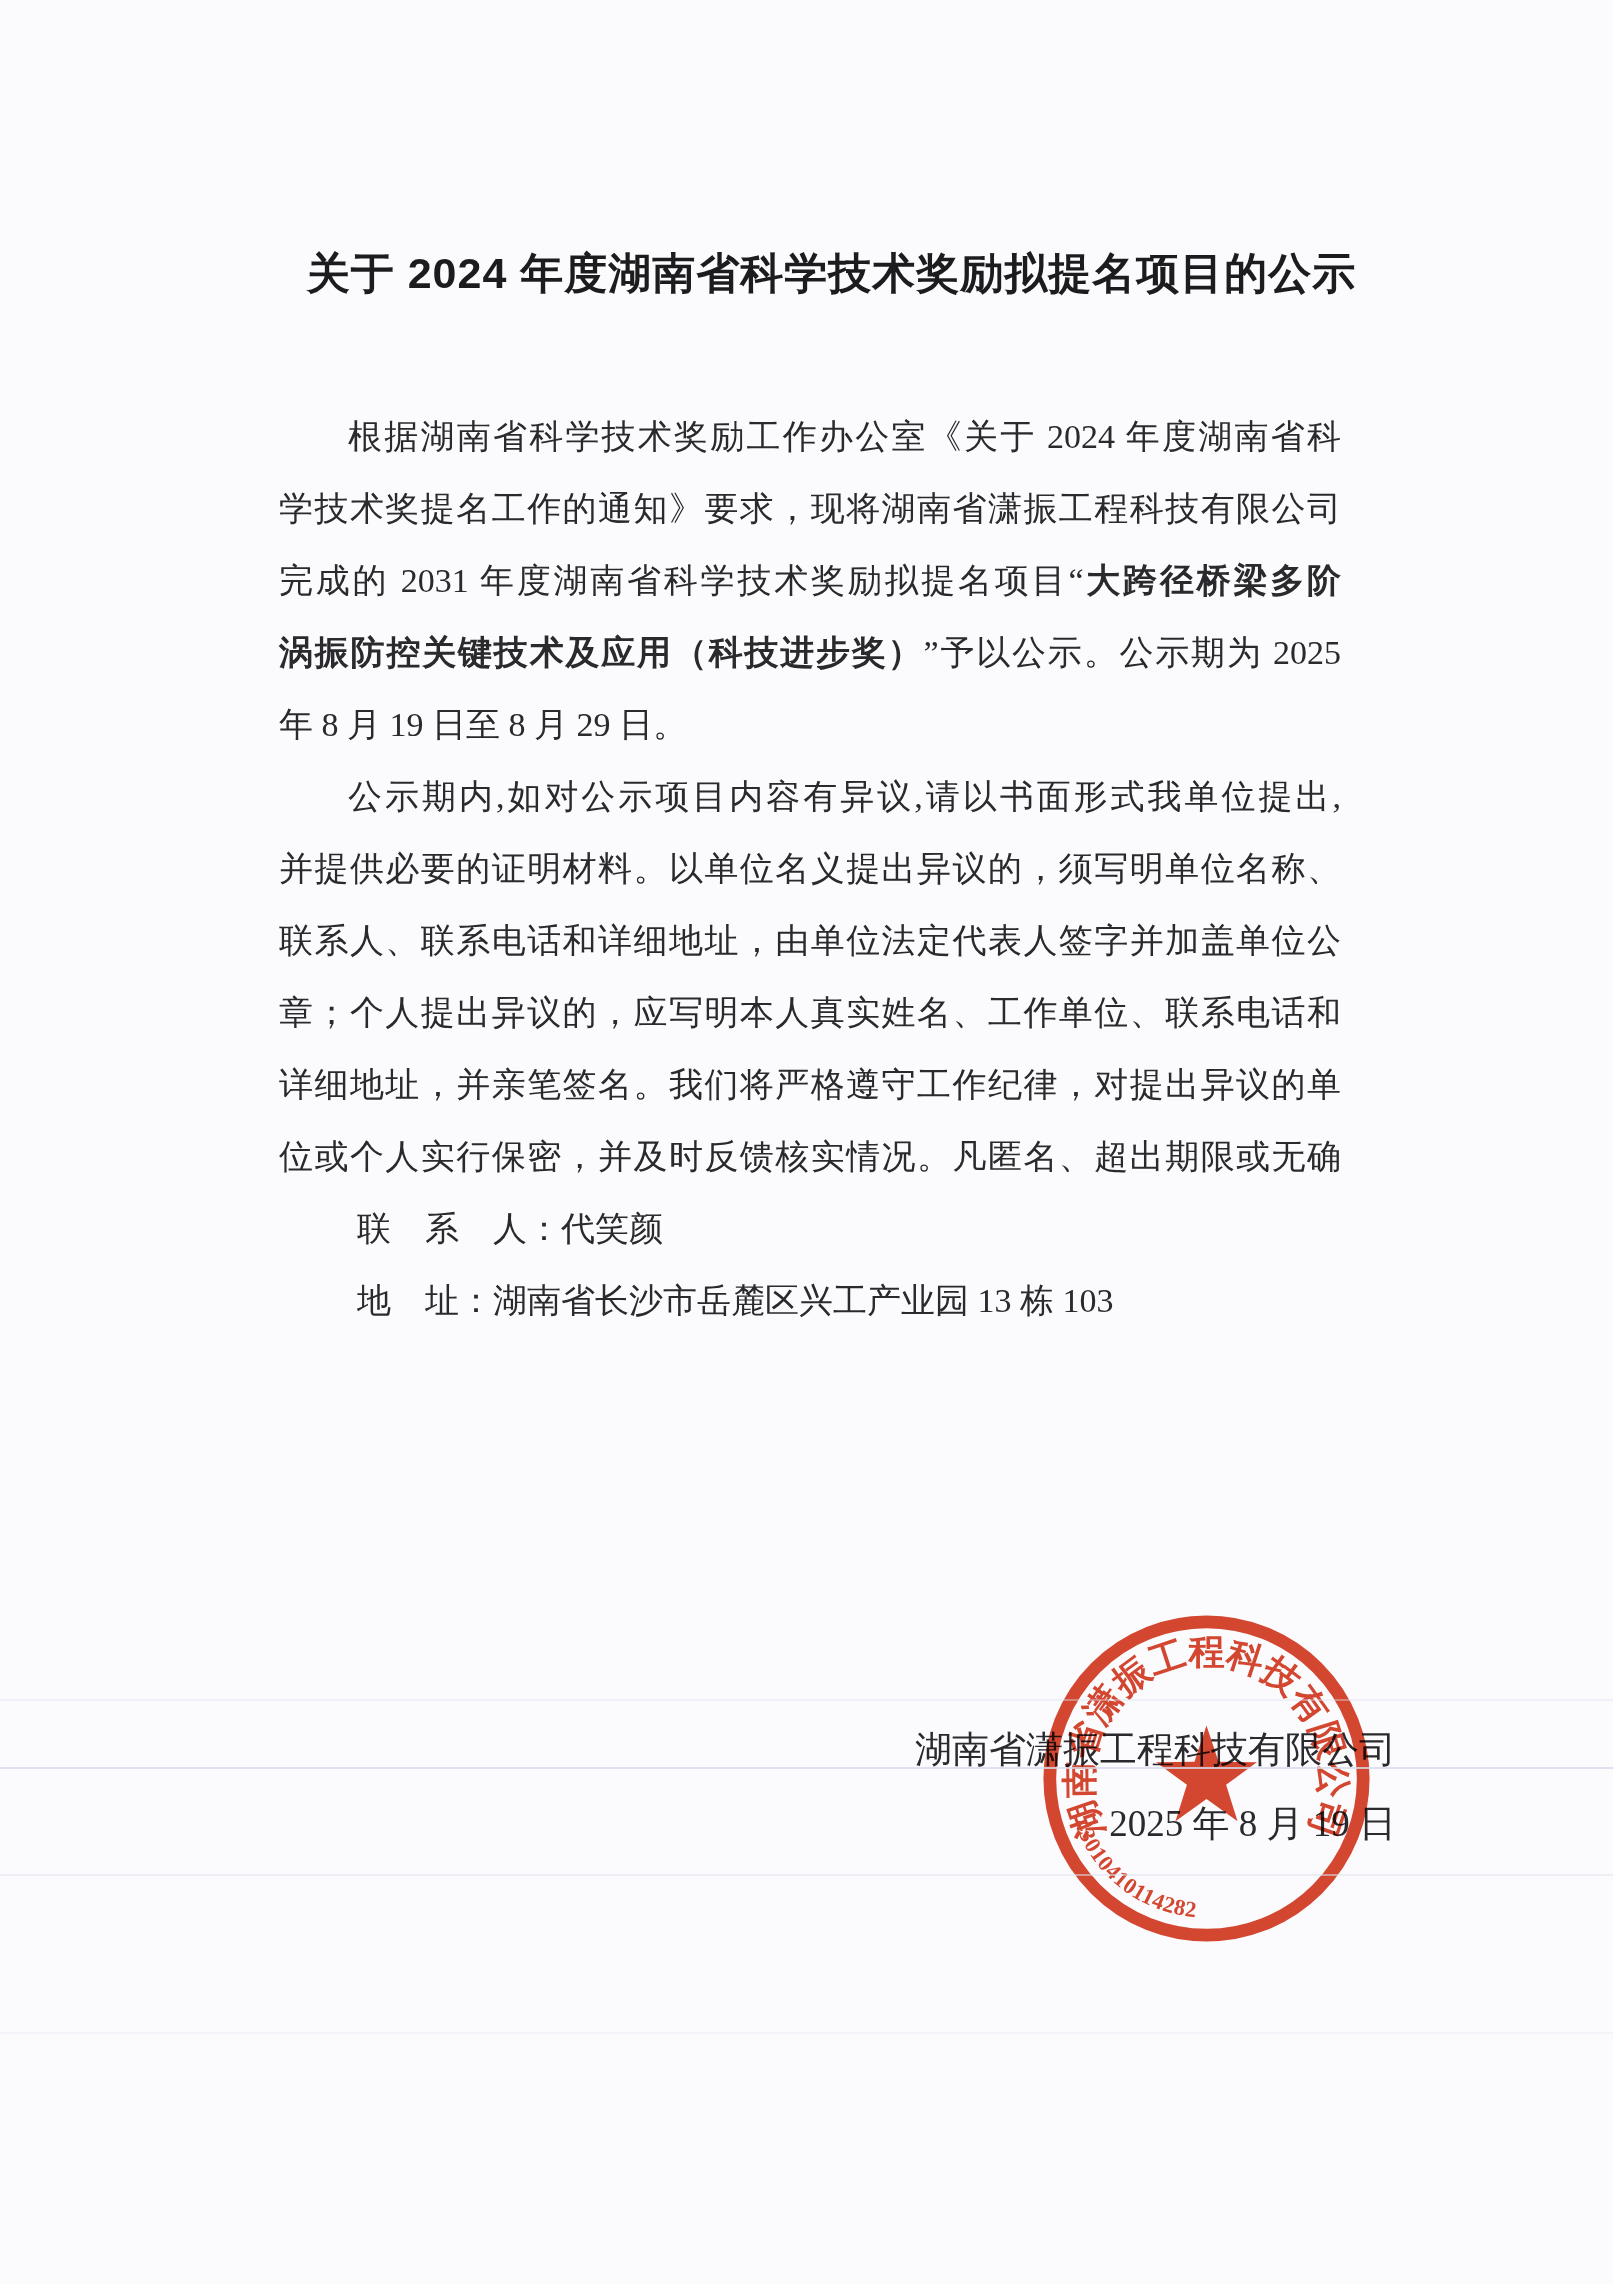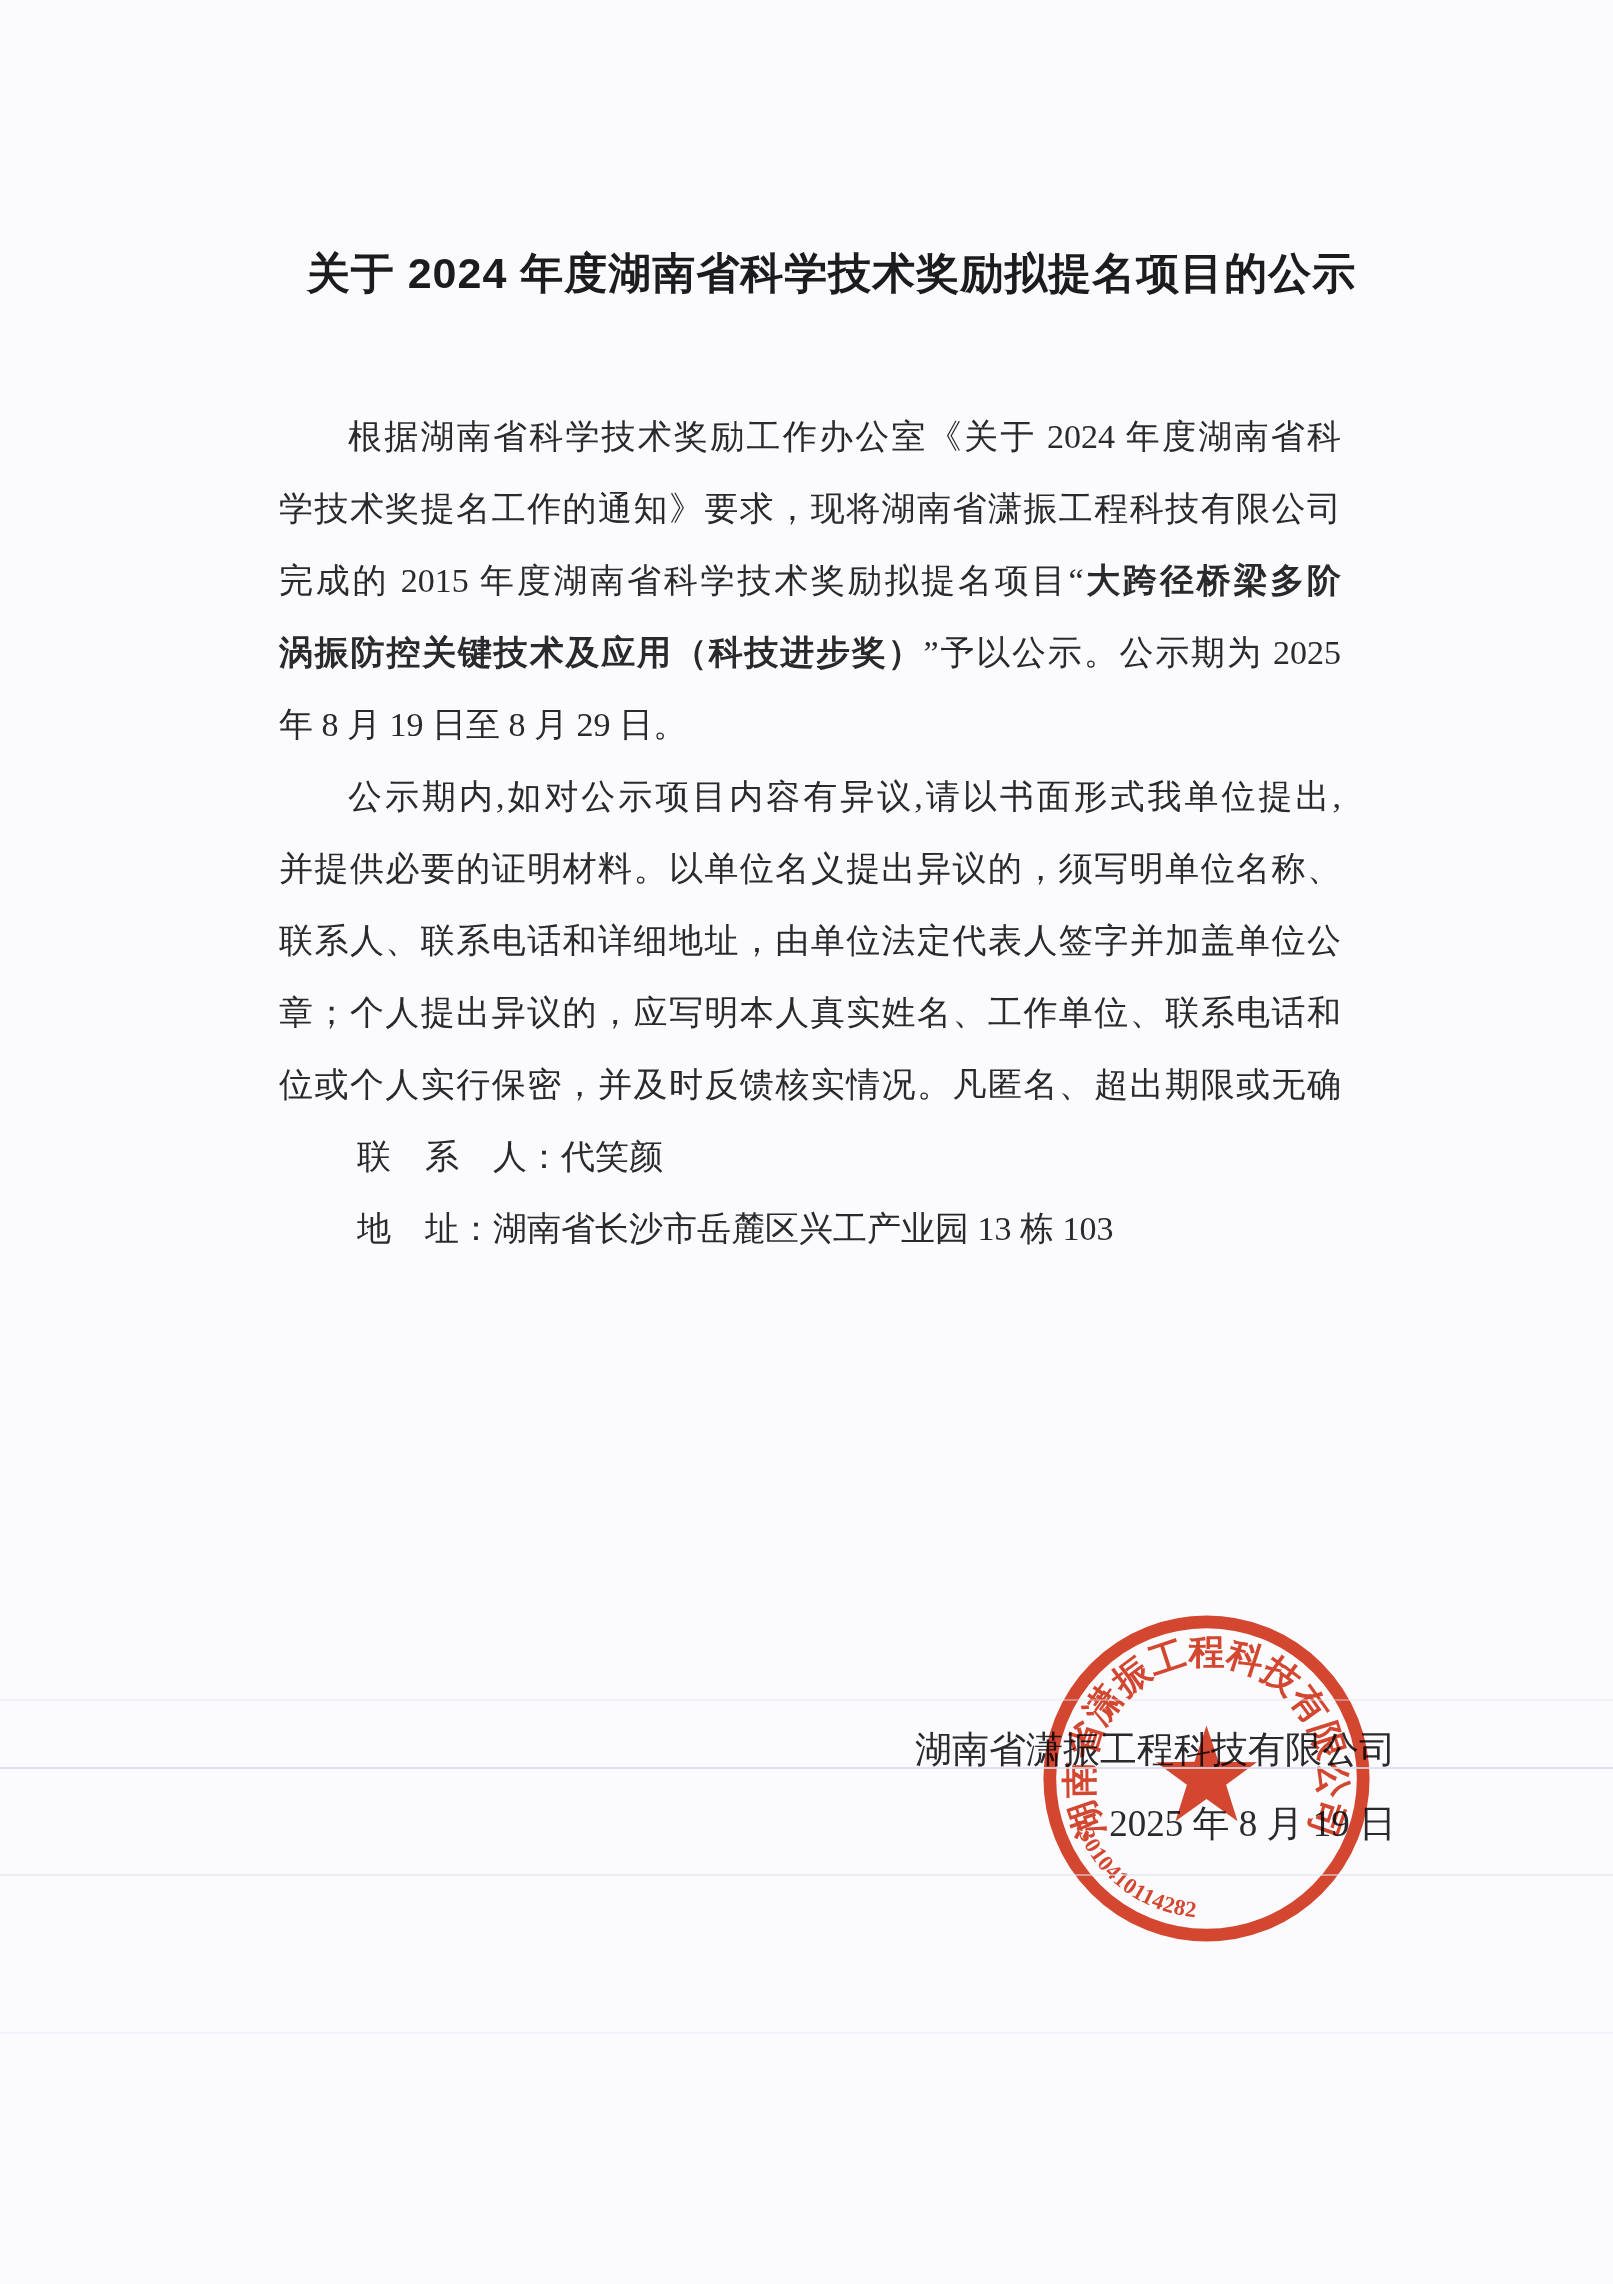"完成的 2015 年度湖南省科学技术奖励拟提名项目“" span { text: 2015 -> 2031 }
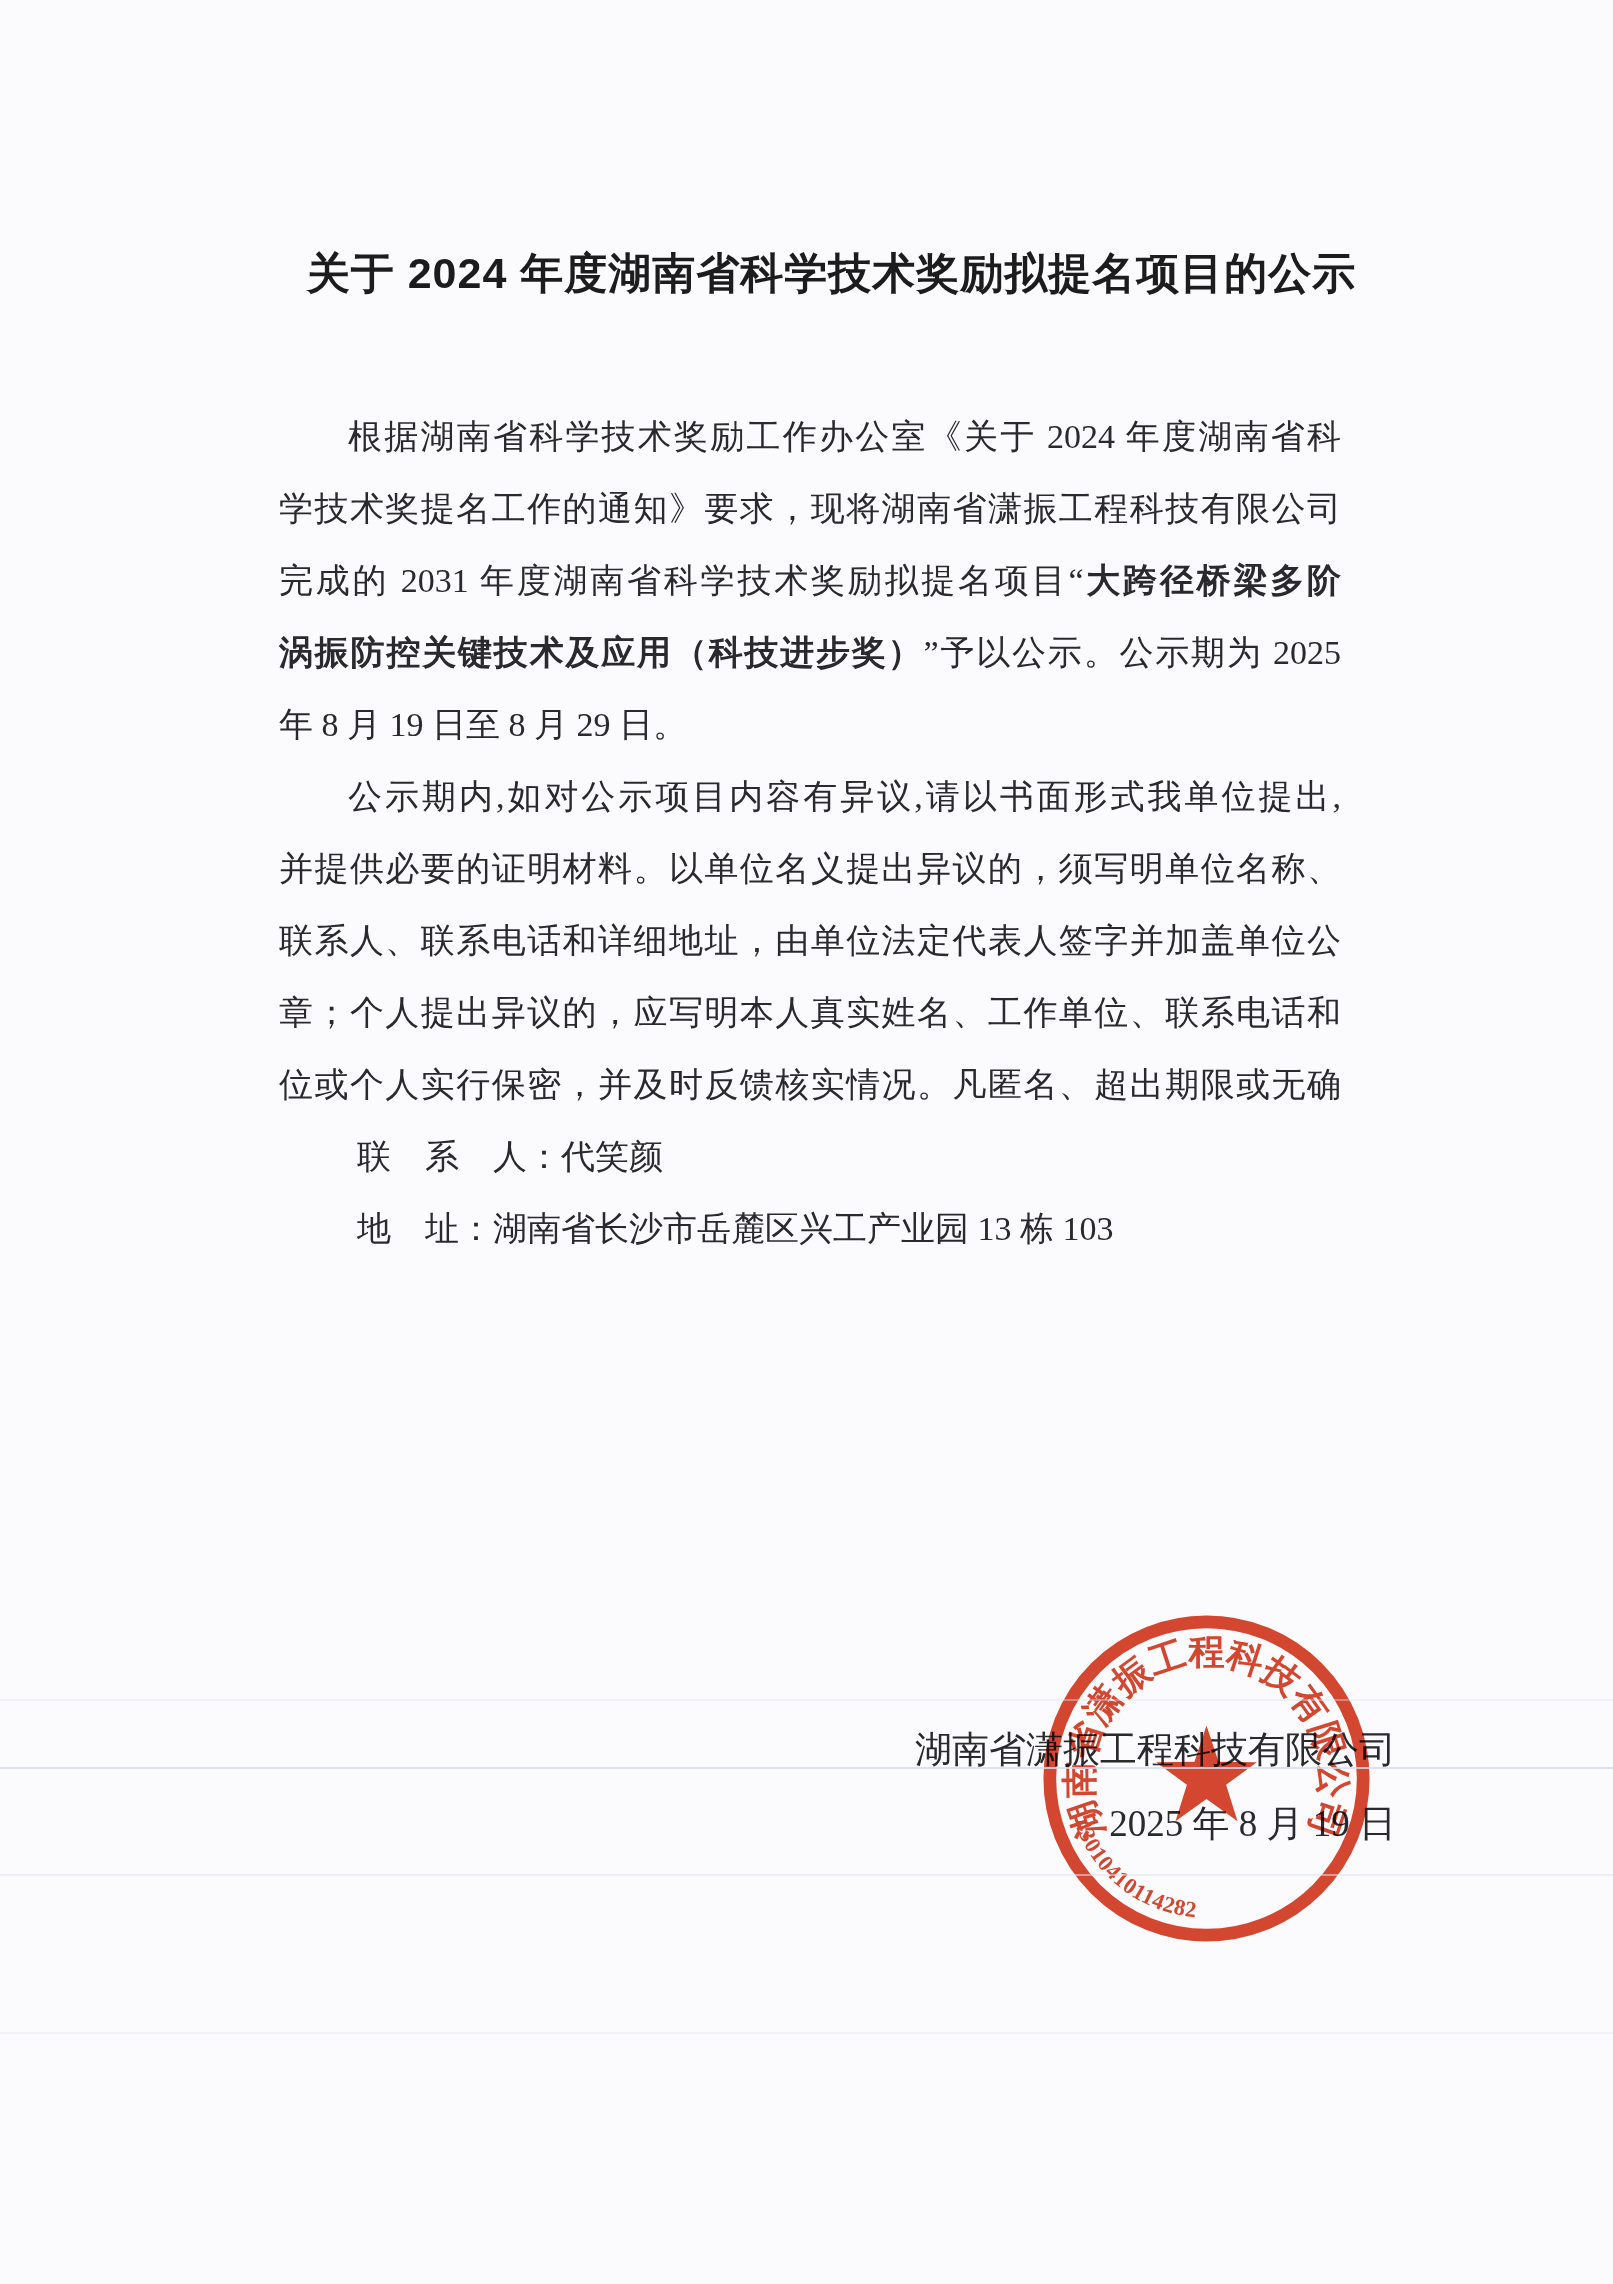"详细地址，并亲笔签名。我们将严格遵守工作纪律，对提出异议的单" div.bline { html: none -> <div><span>详细地址，并亲笔签名。我们将严格遵守工作纪律，对提出异议的单</span></div> }
